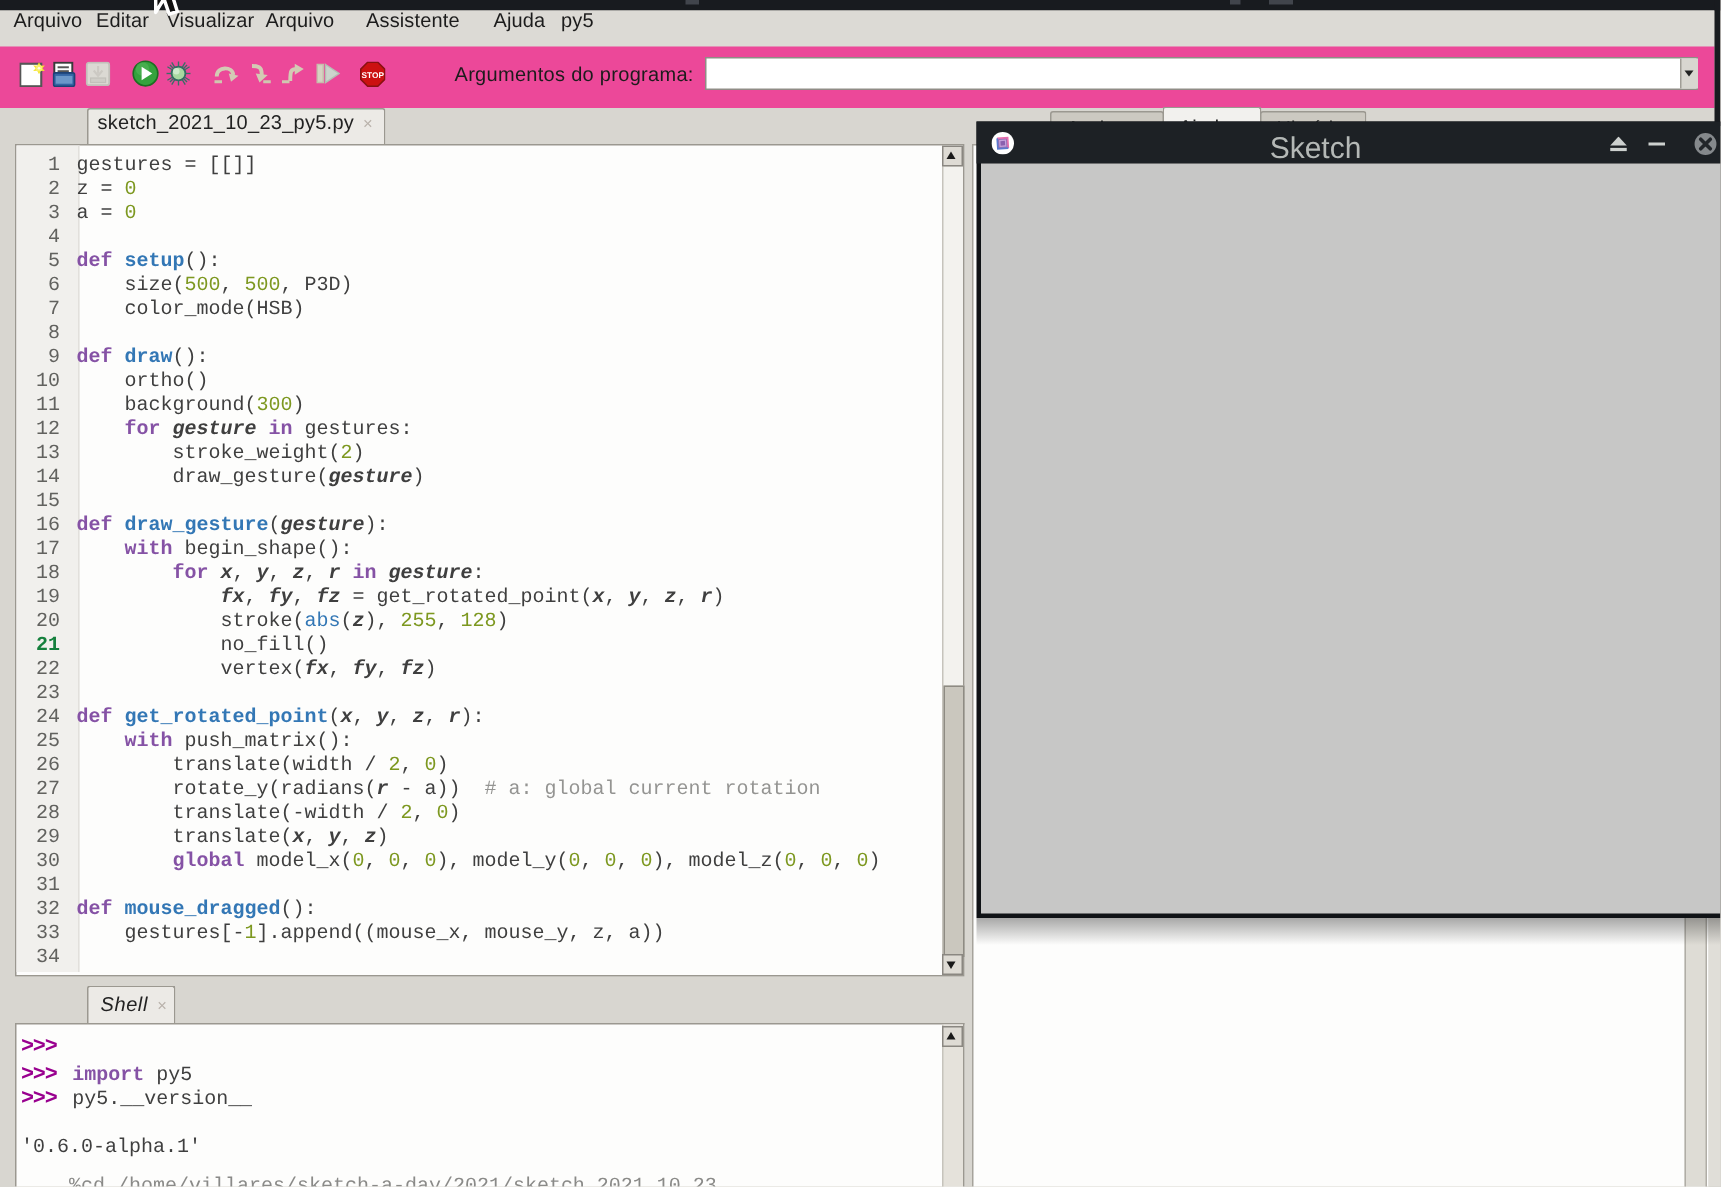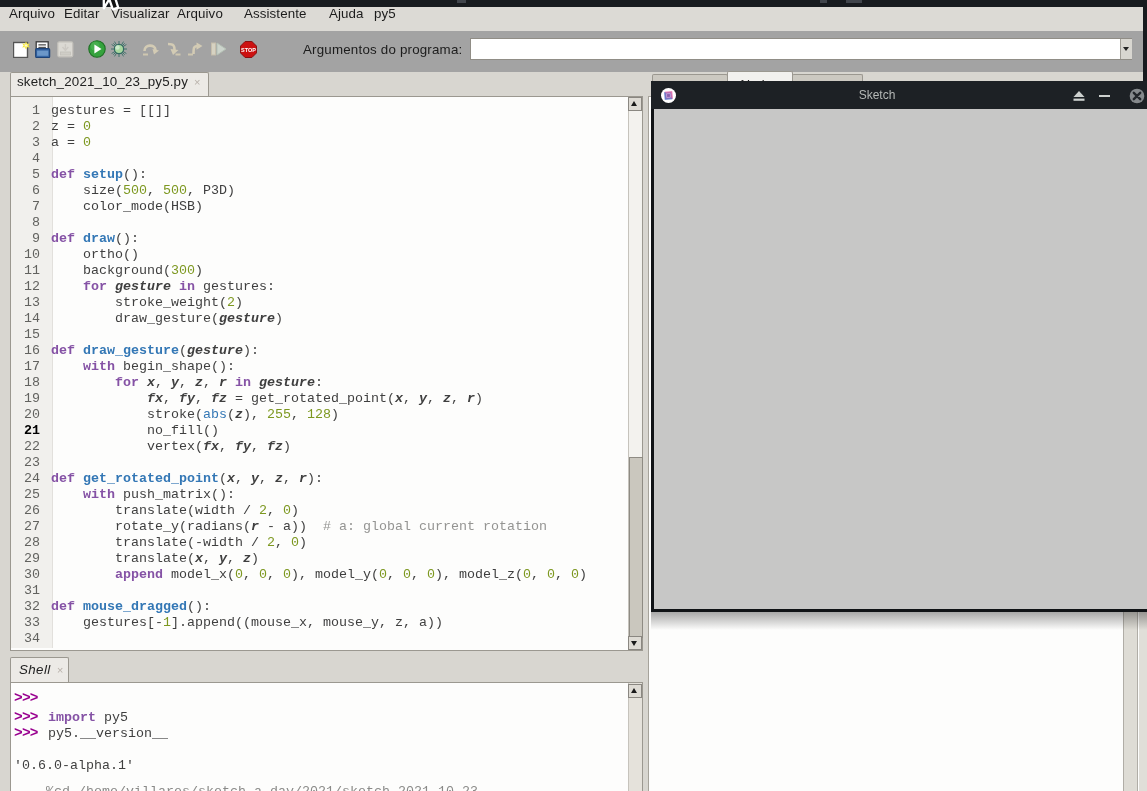"Argumentos do programa:" #toolbar { background: #a3a3a3 -> #ec4899 }
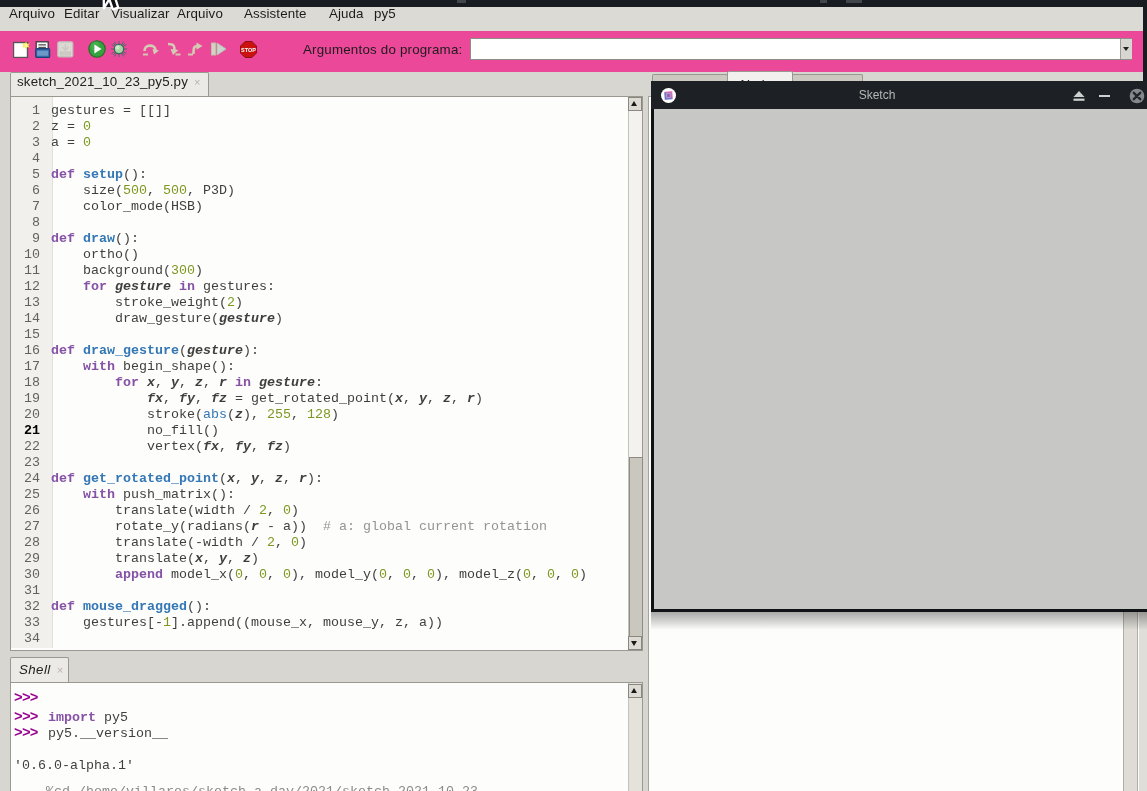"sketch_2021_10_23_py5.py ×" .tab { margin-left: none -> 48px }
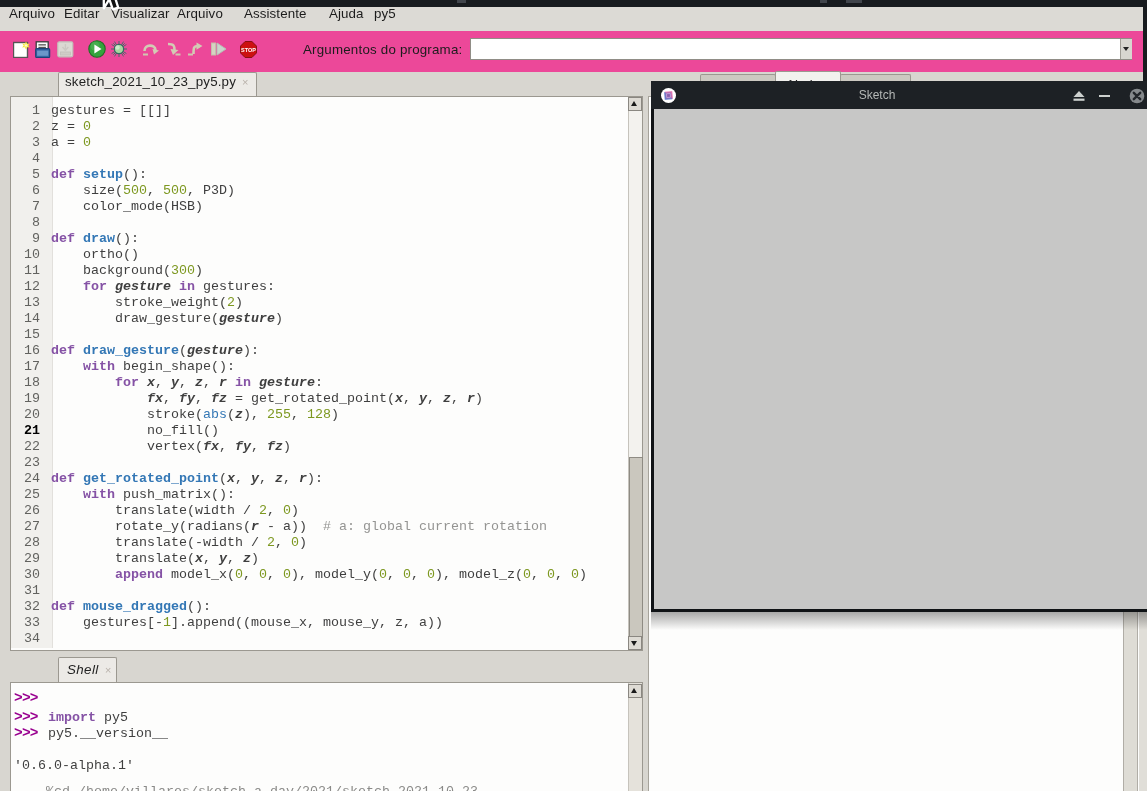"Sketch" #sketchname { font-size: 12px -> 20px }
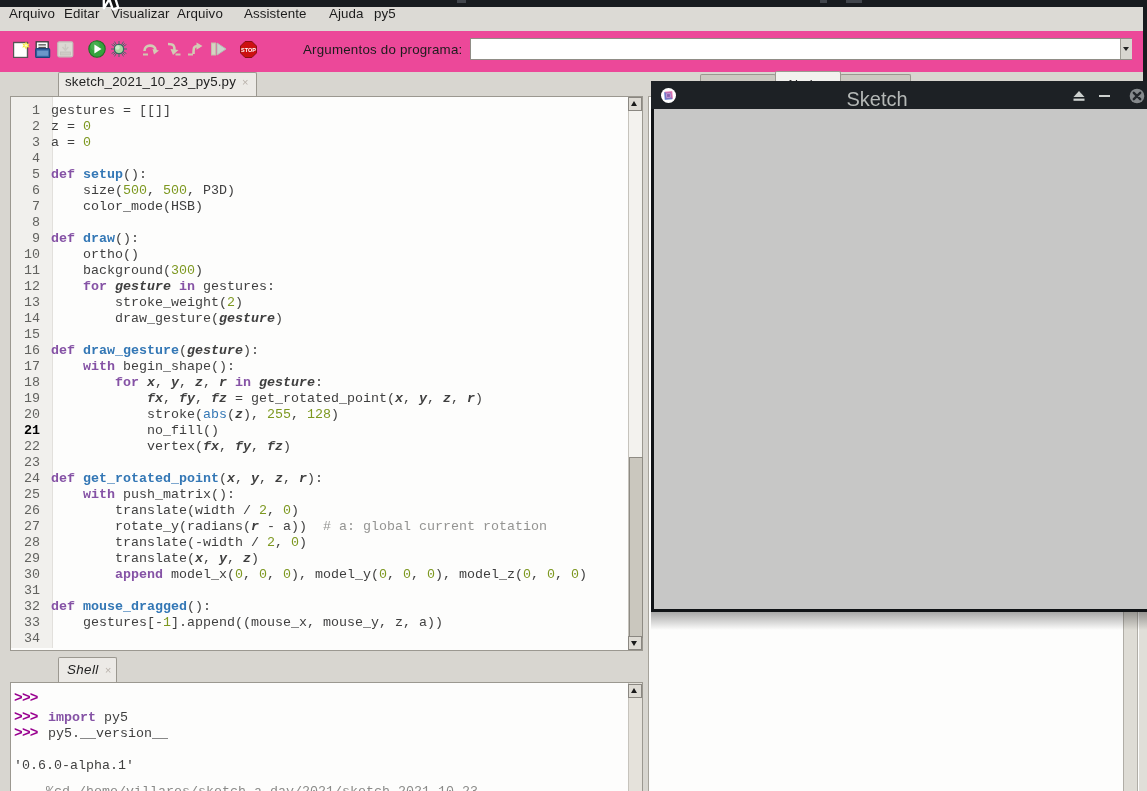"21" .bold { color: #000000 -> #15803d }
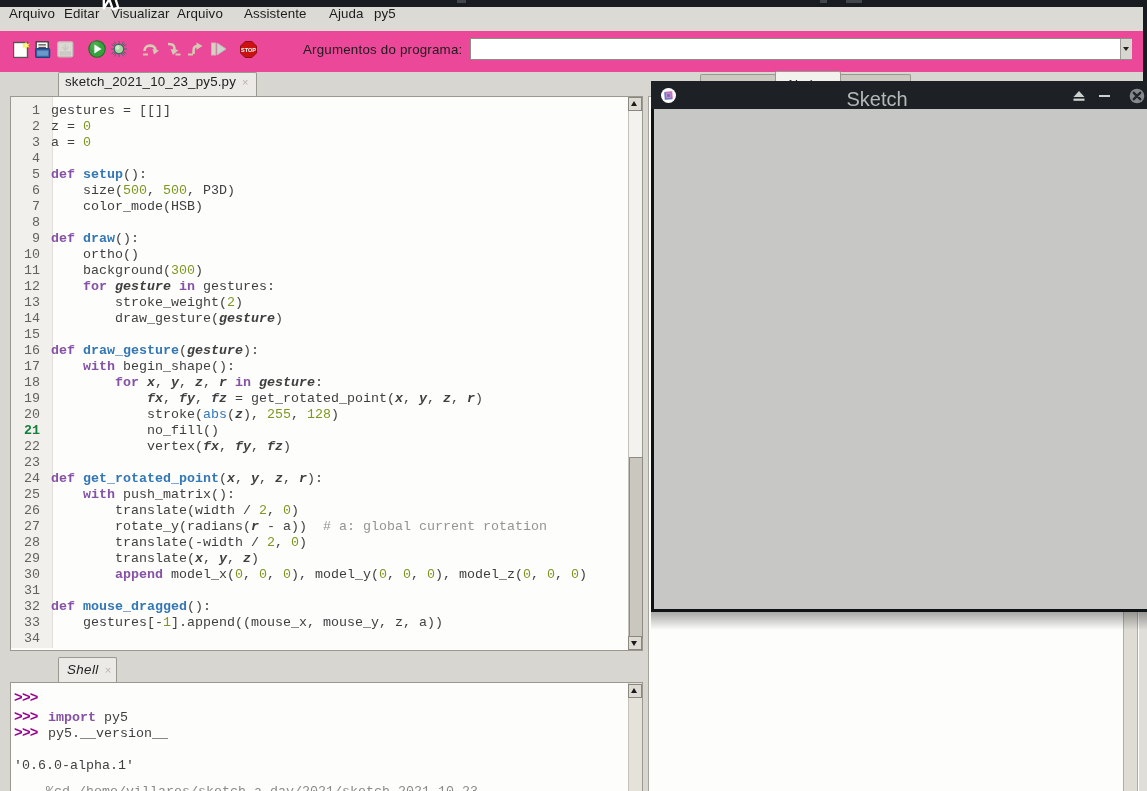"append" span.k { text: append -> global }
